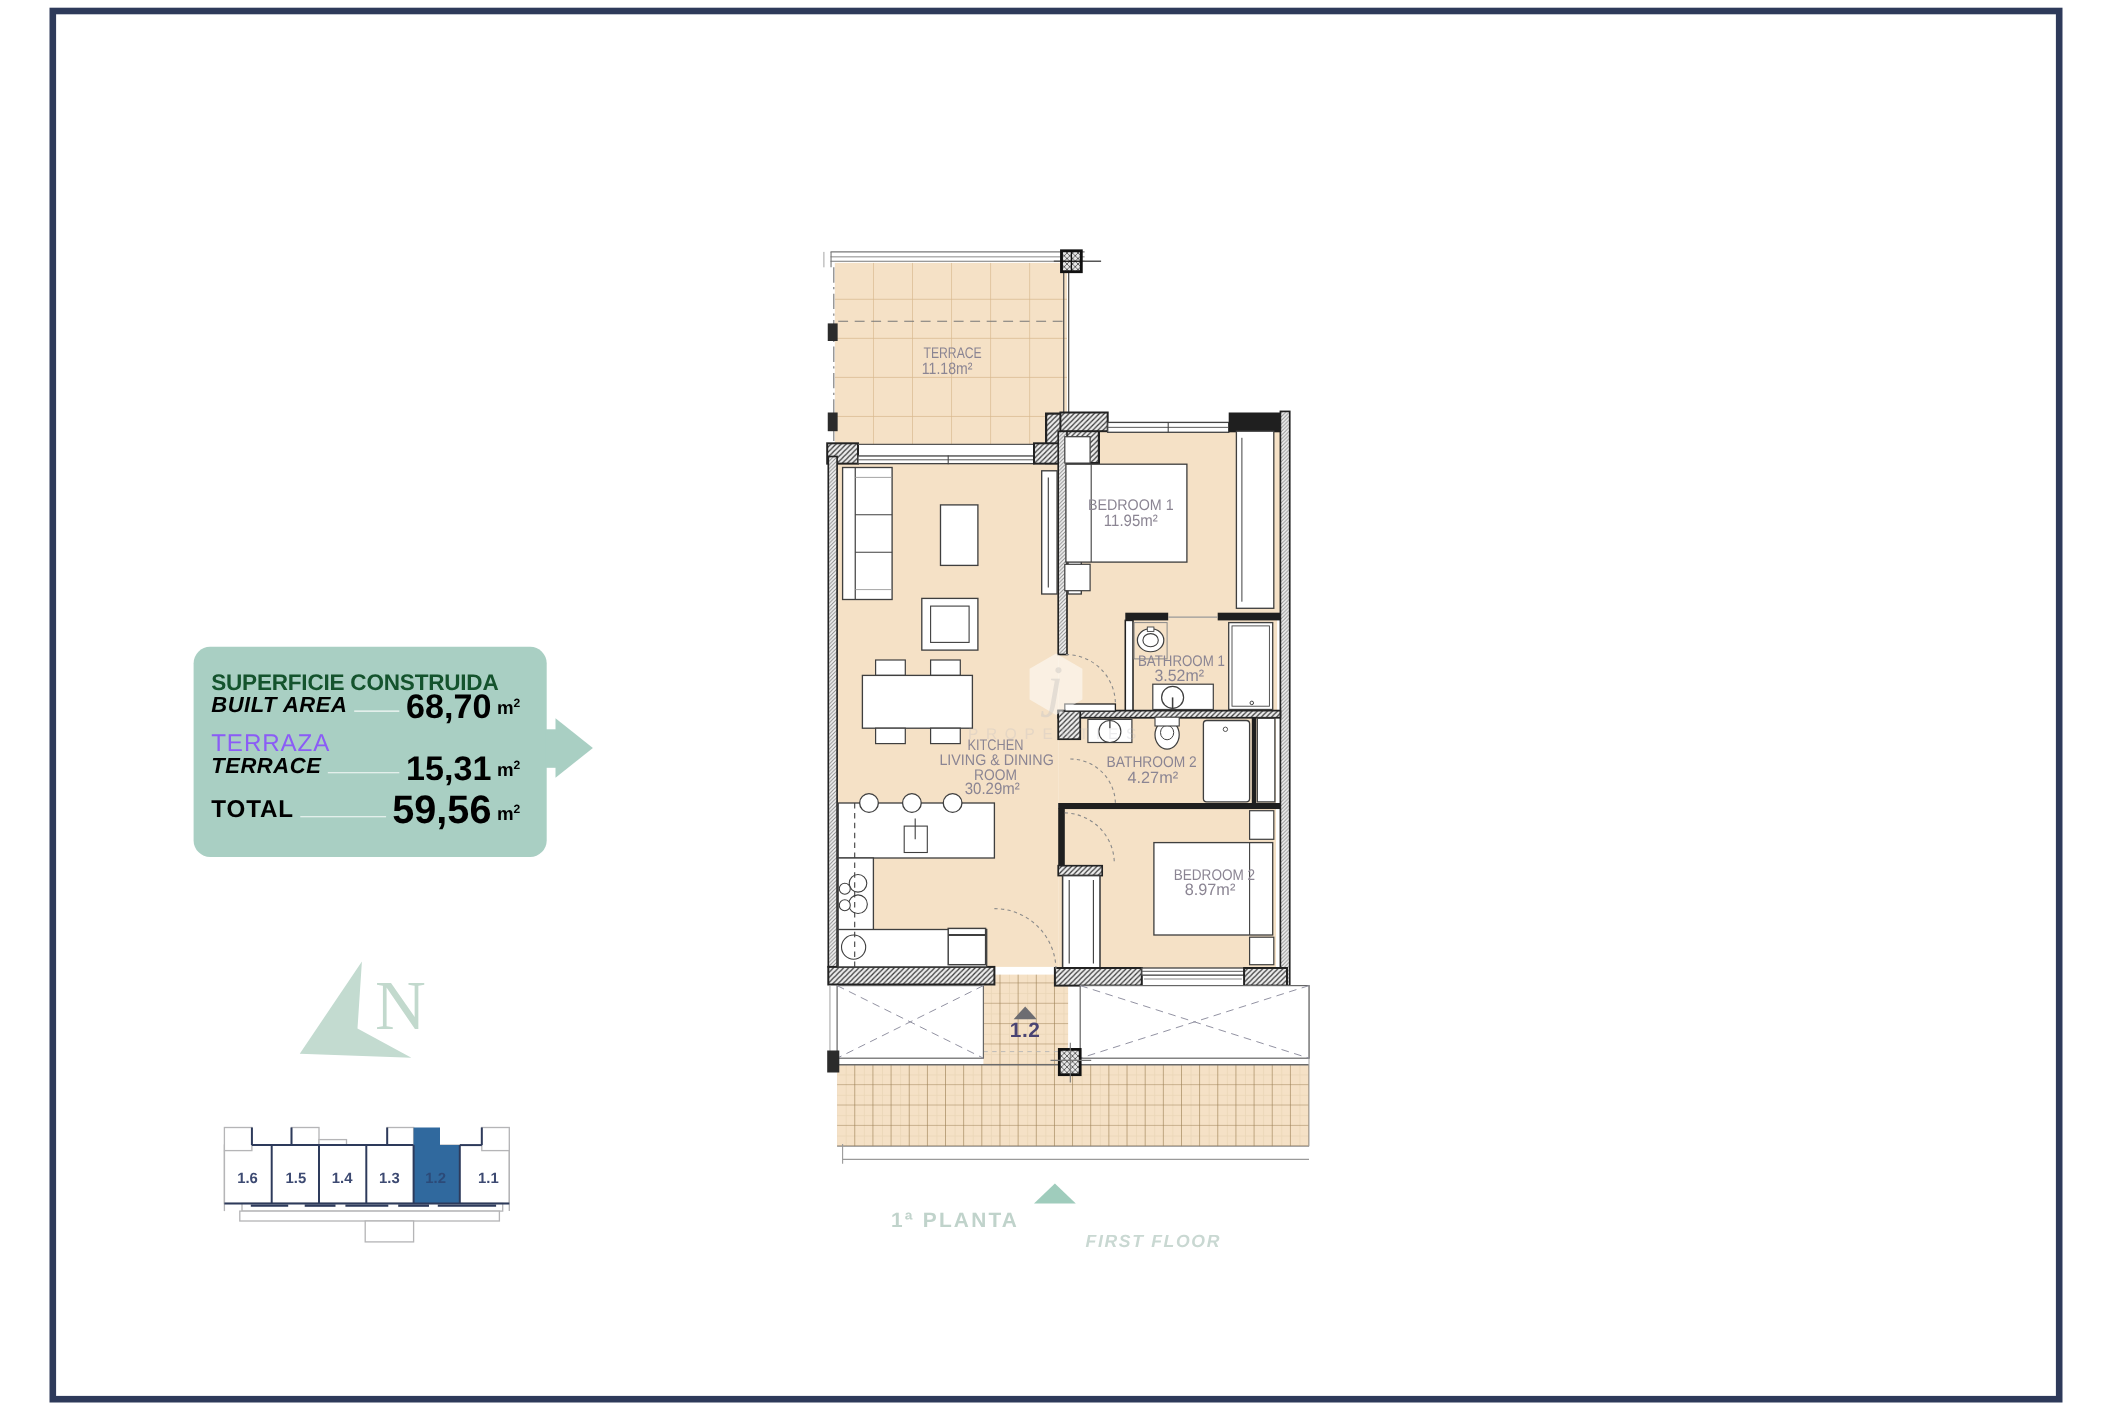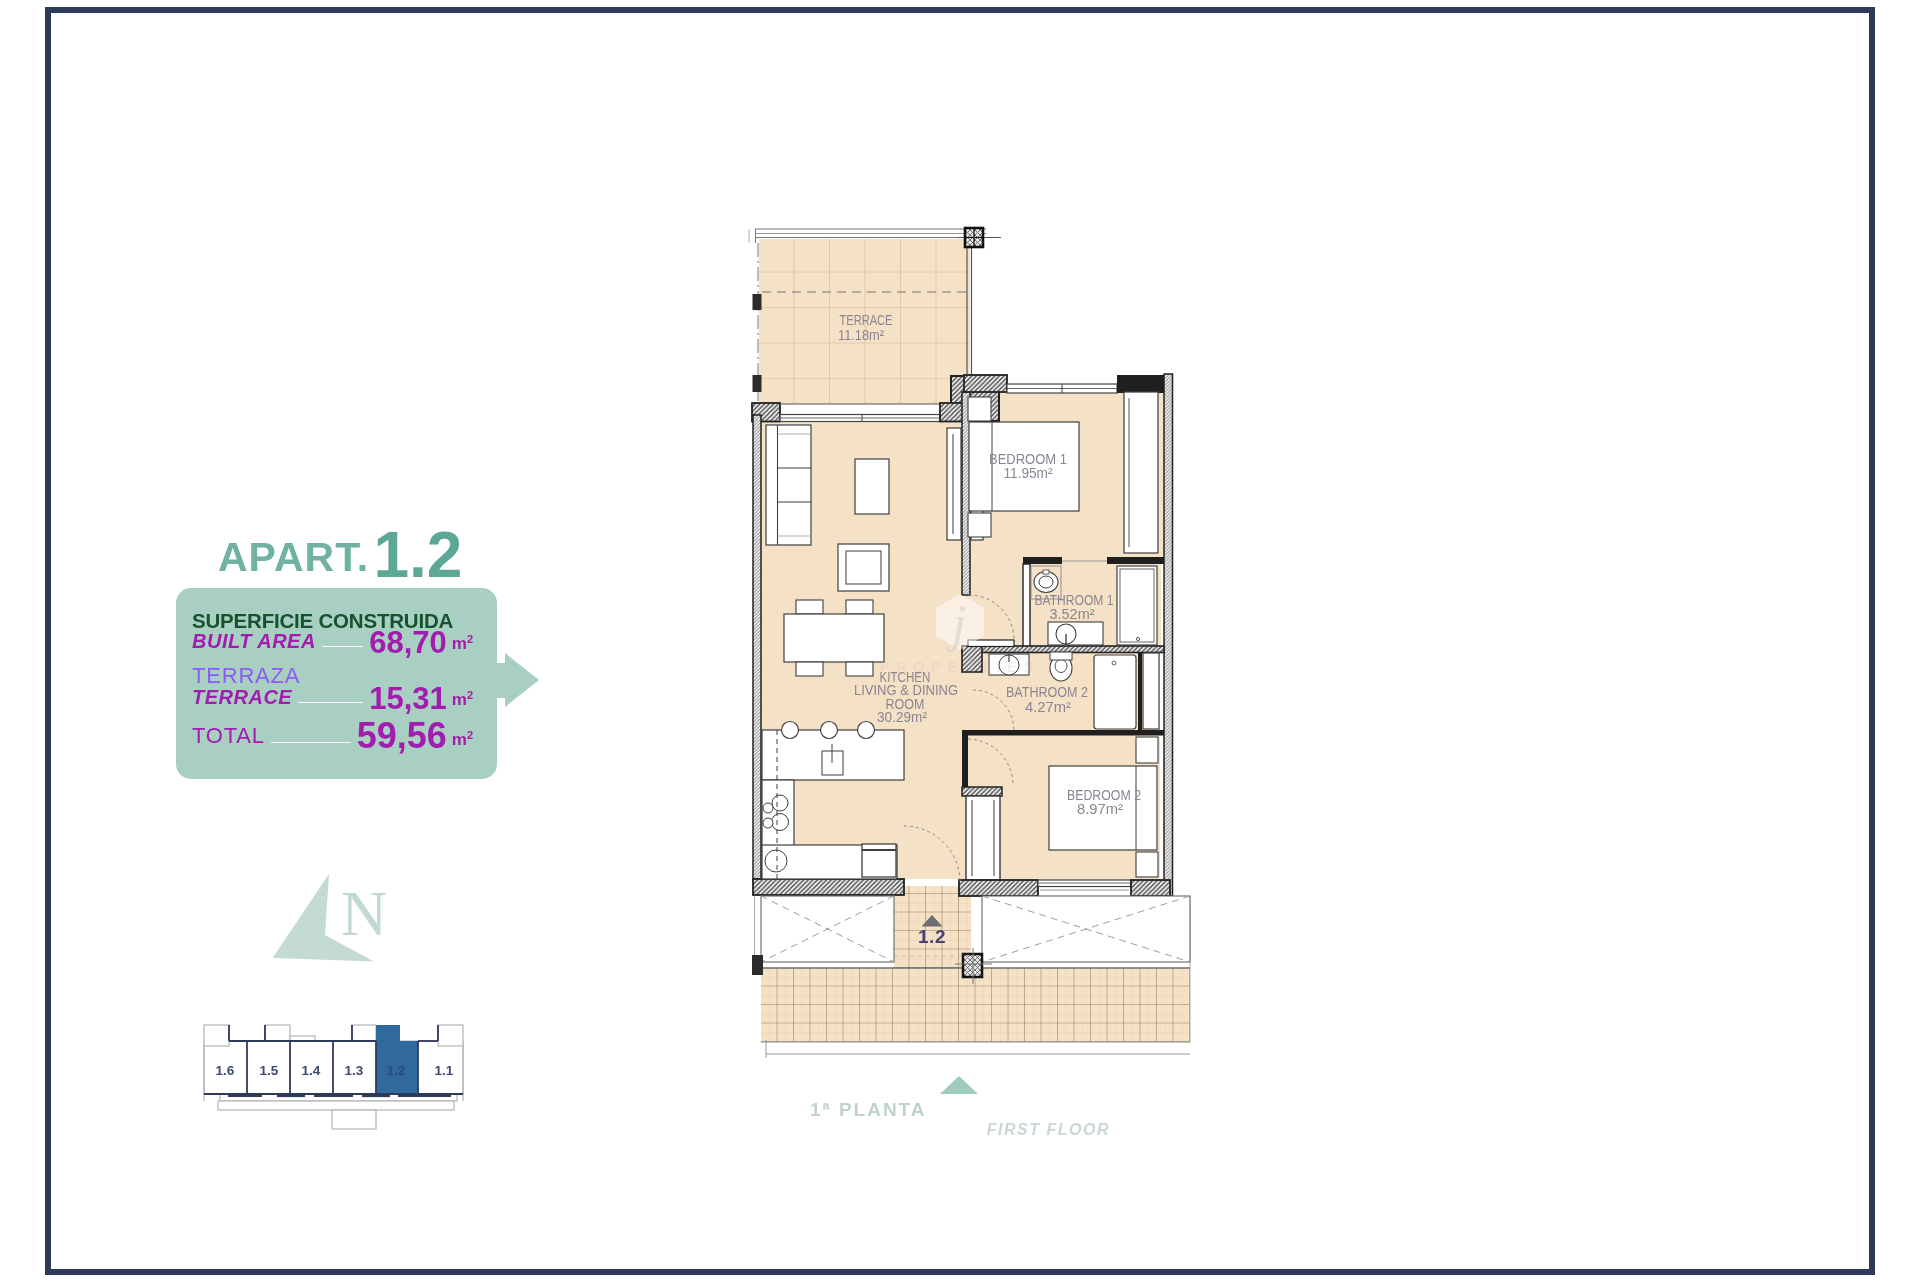"APART. 1.2" div.title { html: <div><span>APART.</span> <span>1.2</span></div> -> none }
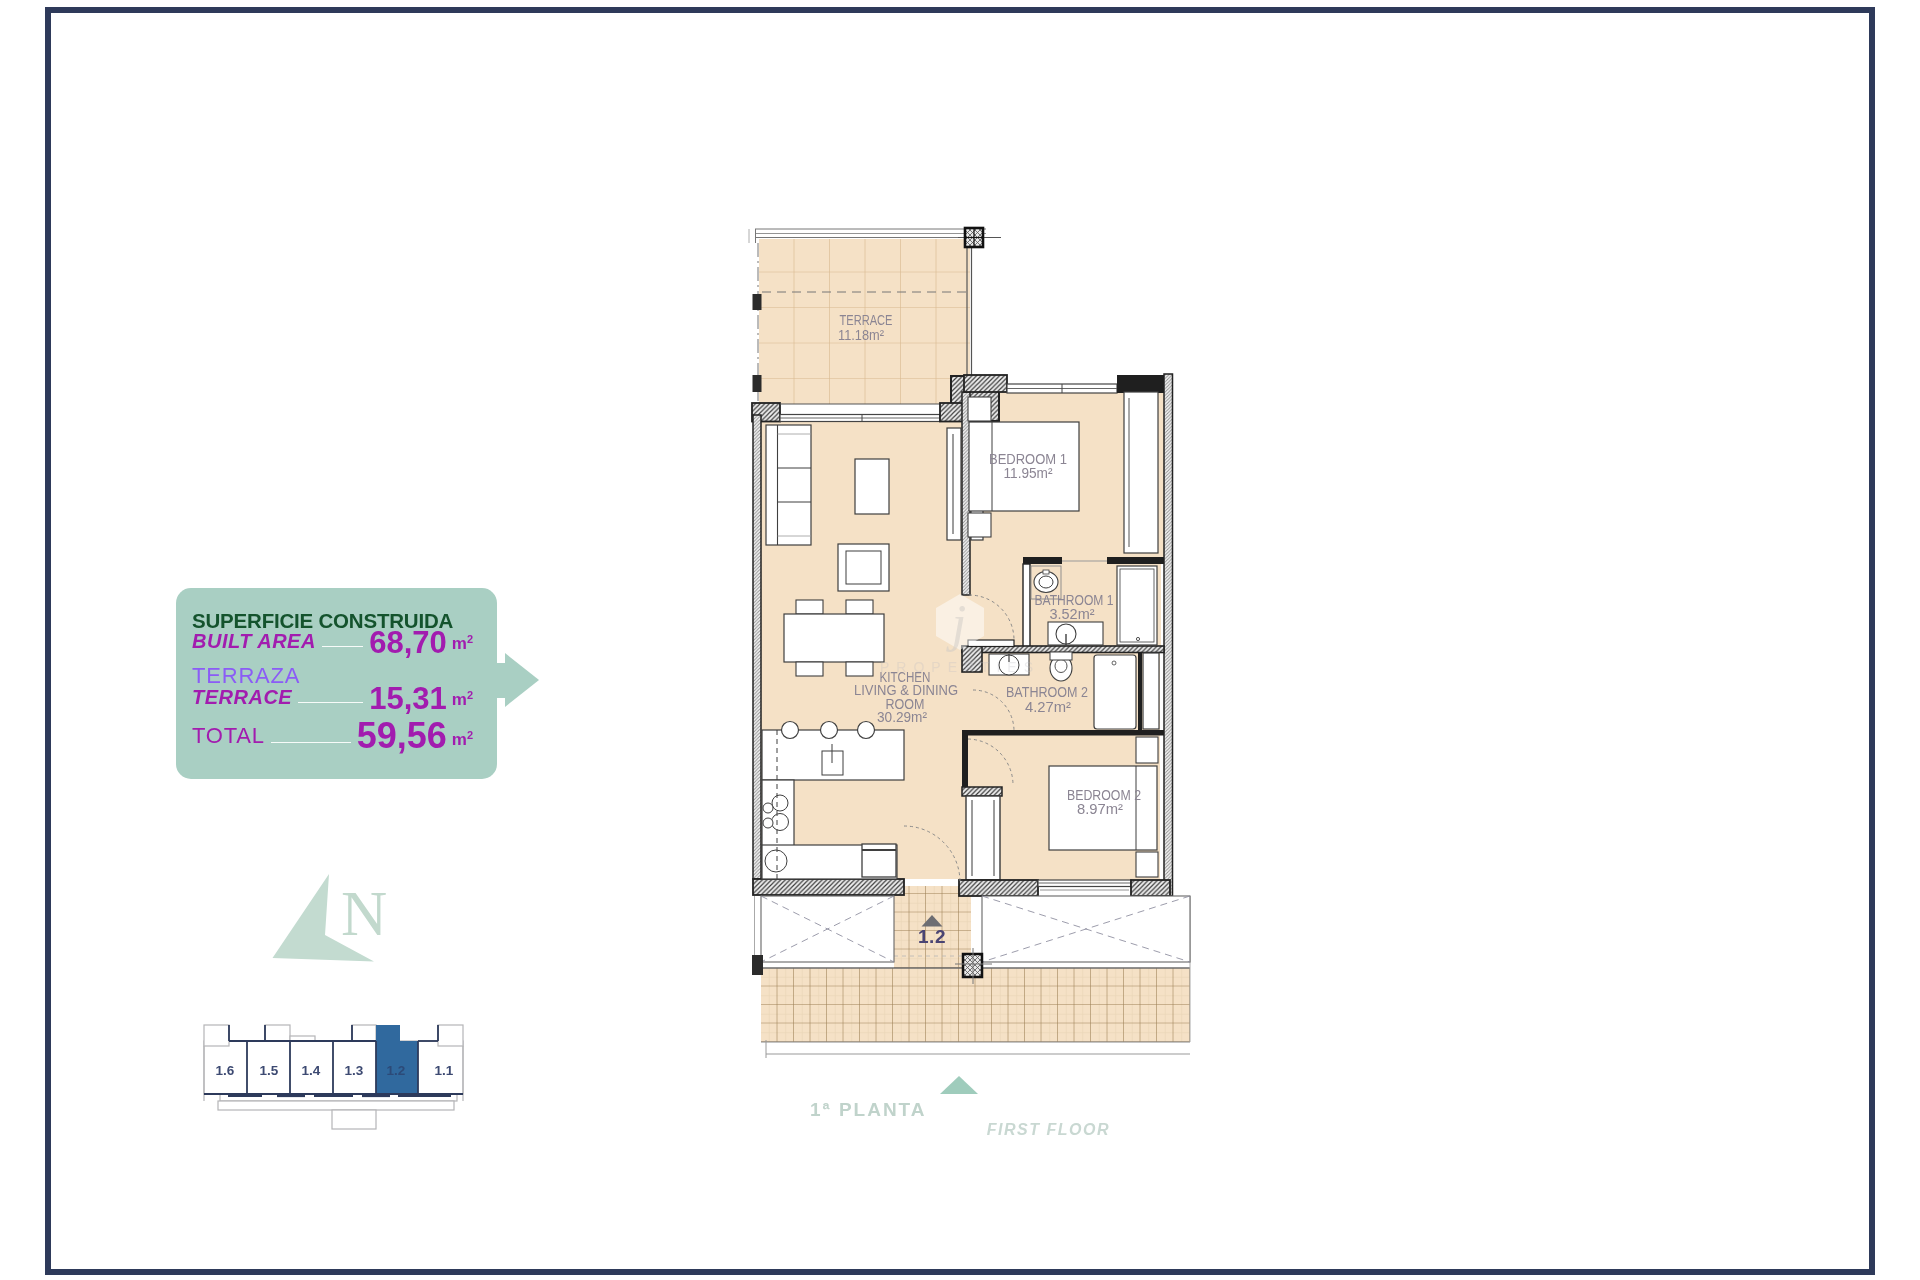"BUILT AREA" .row { color: #a21caf -> #000000 }
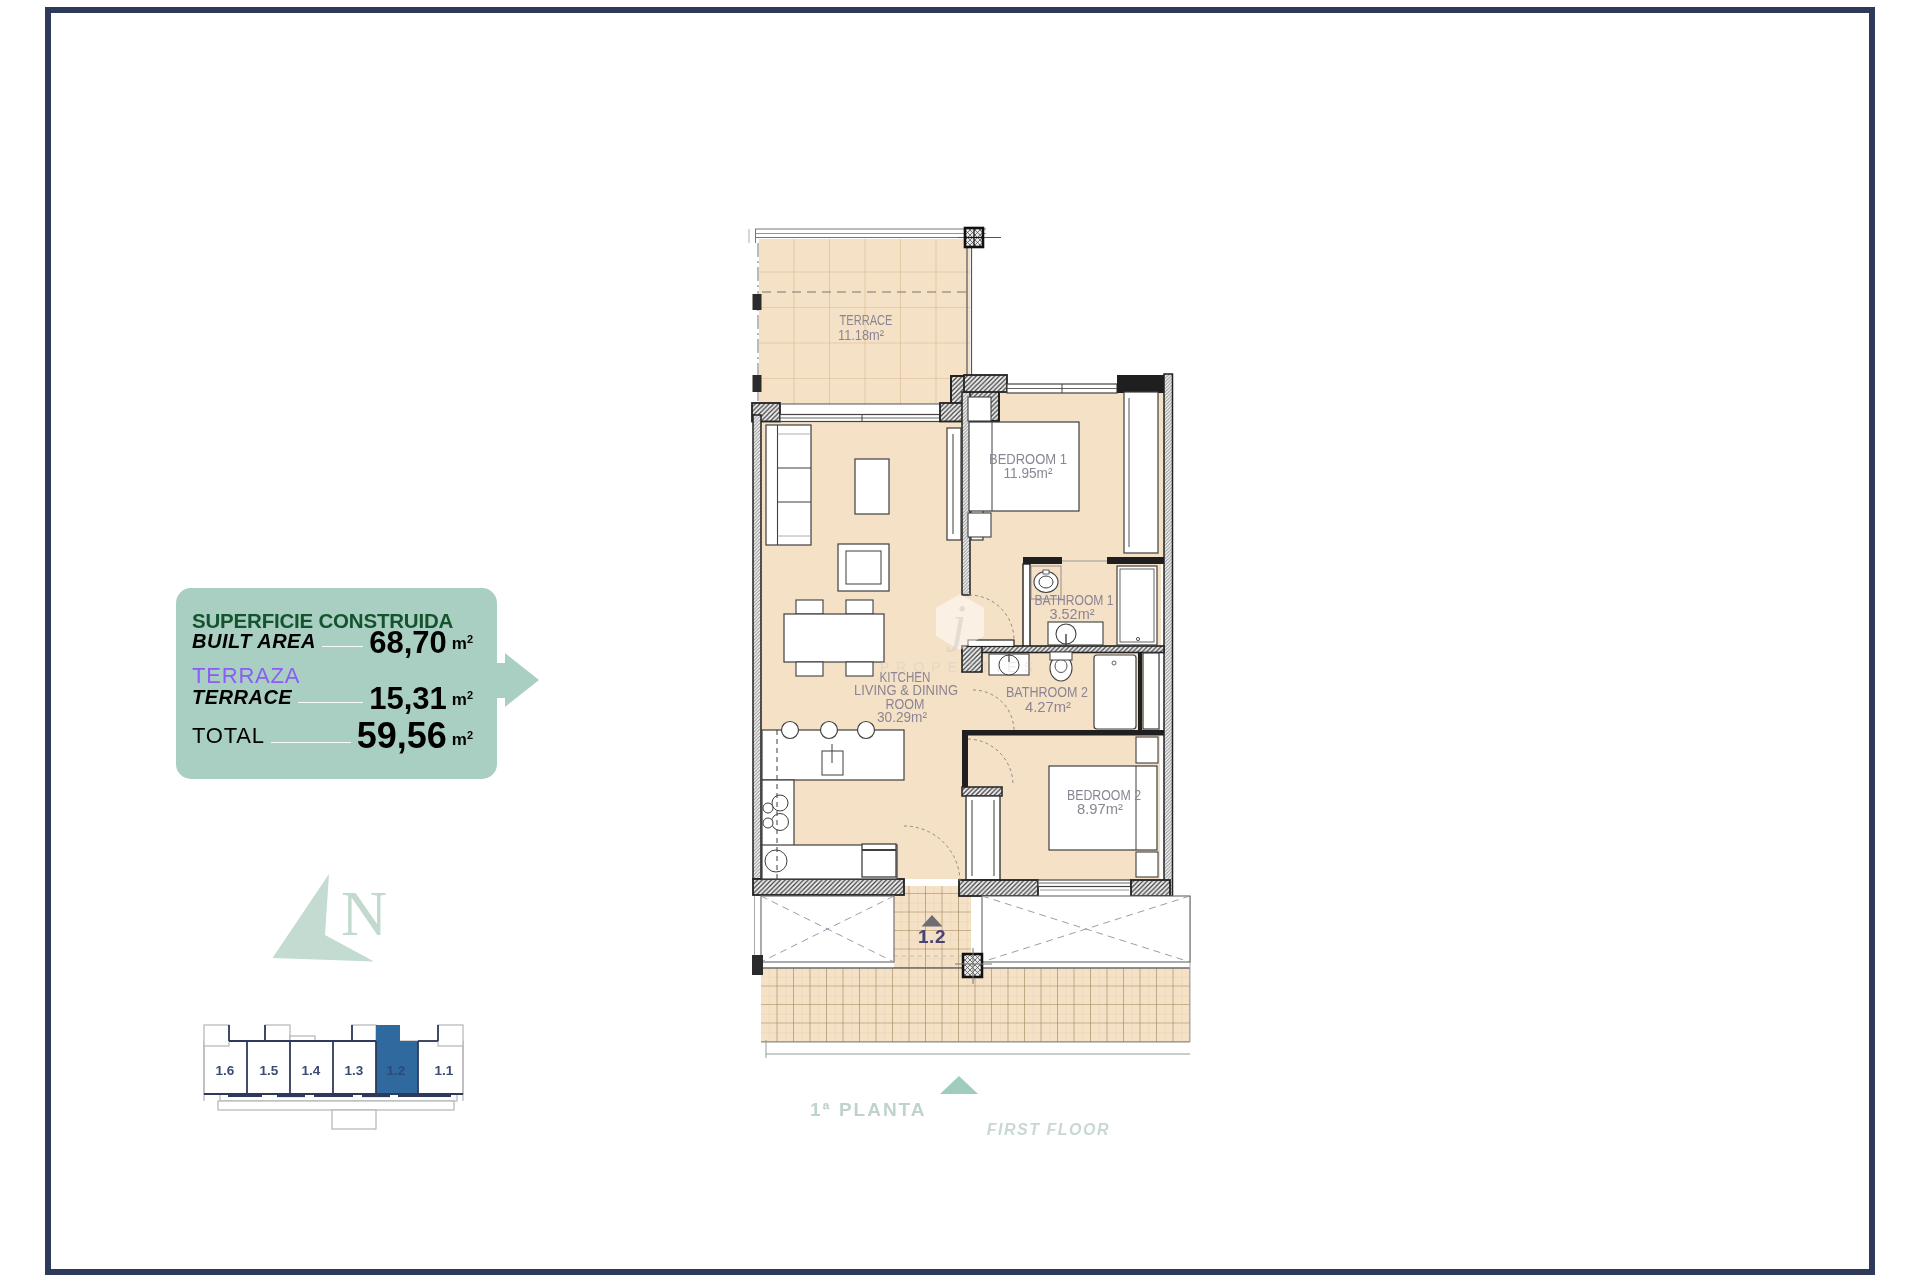"TOTAL" .row .lab2 { font-weight: normal -> bold }
